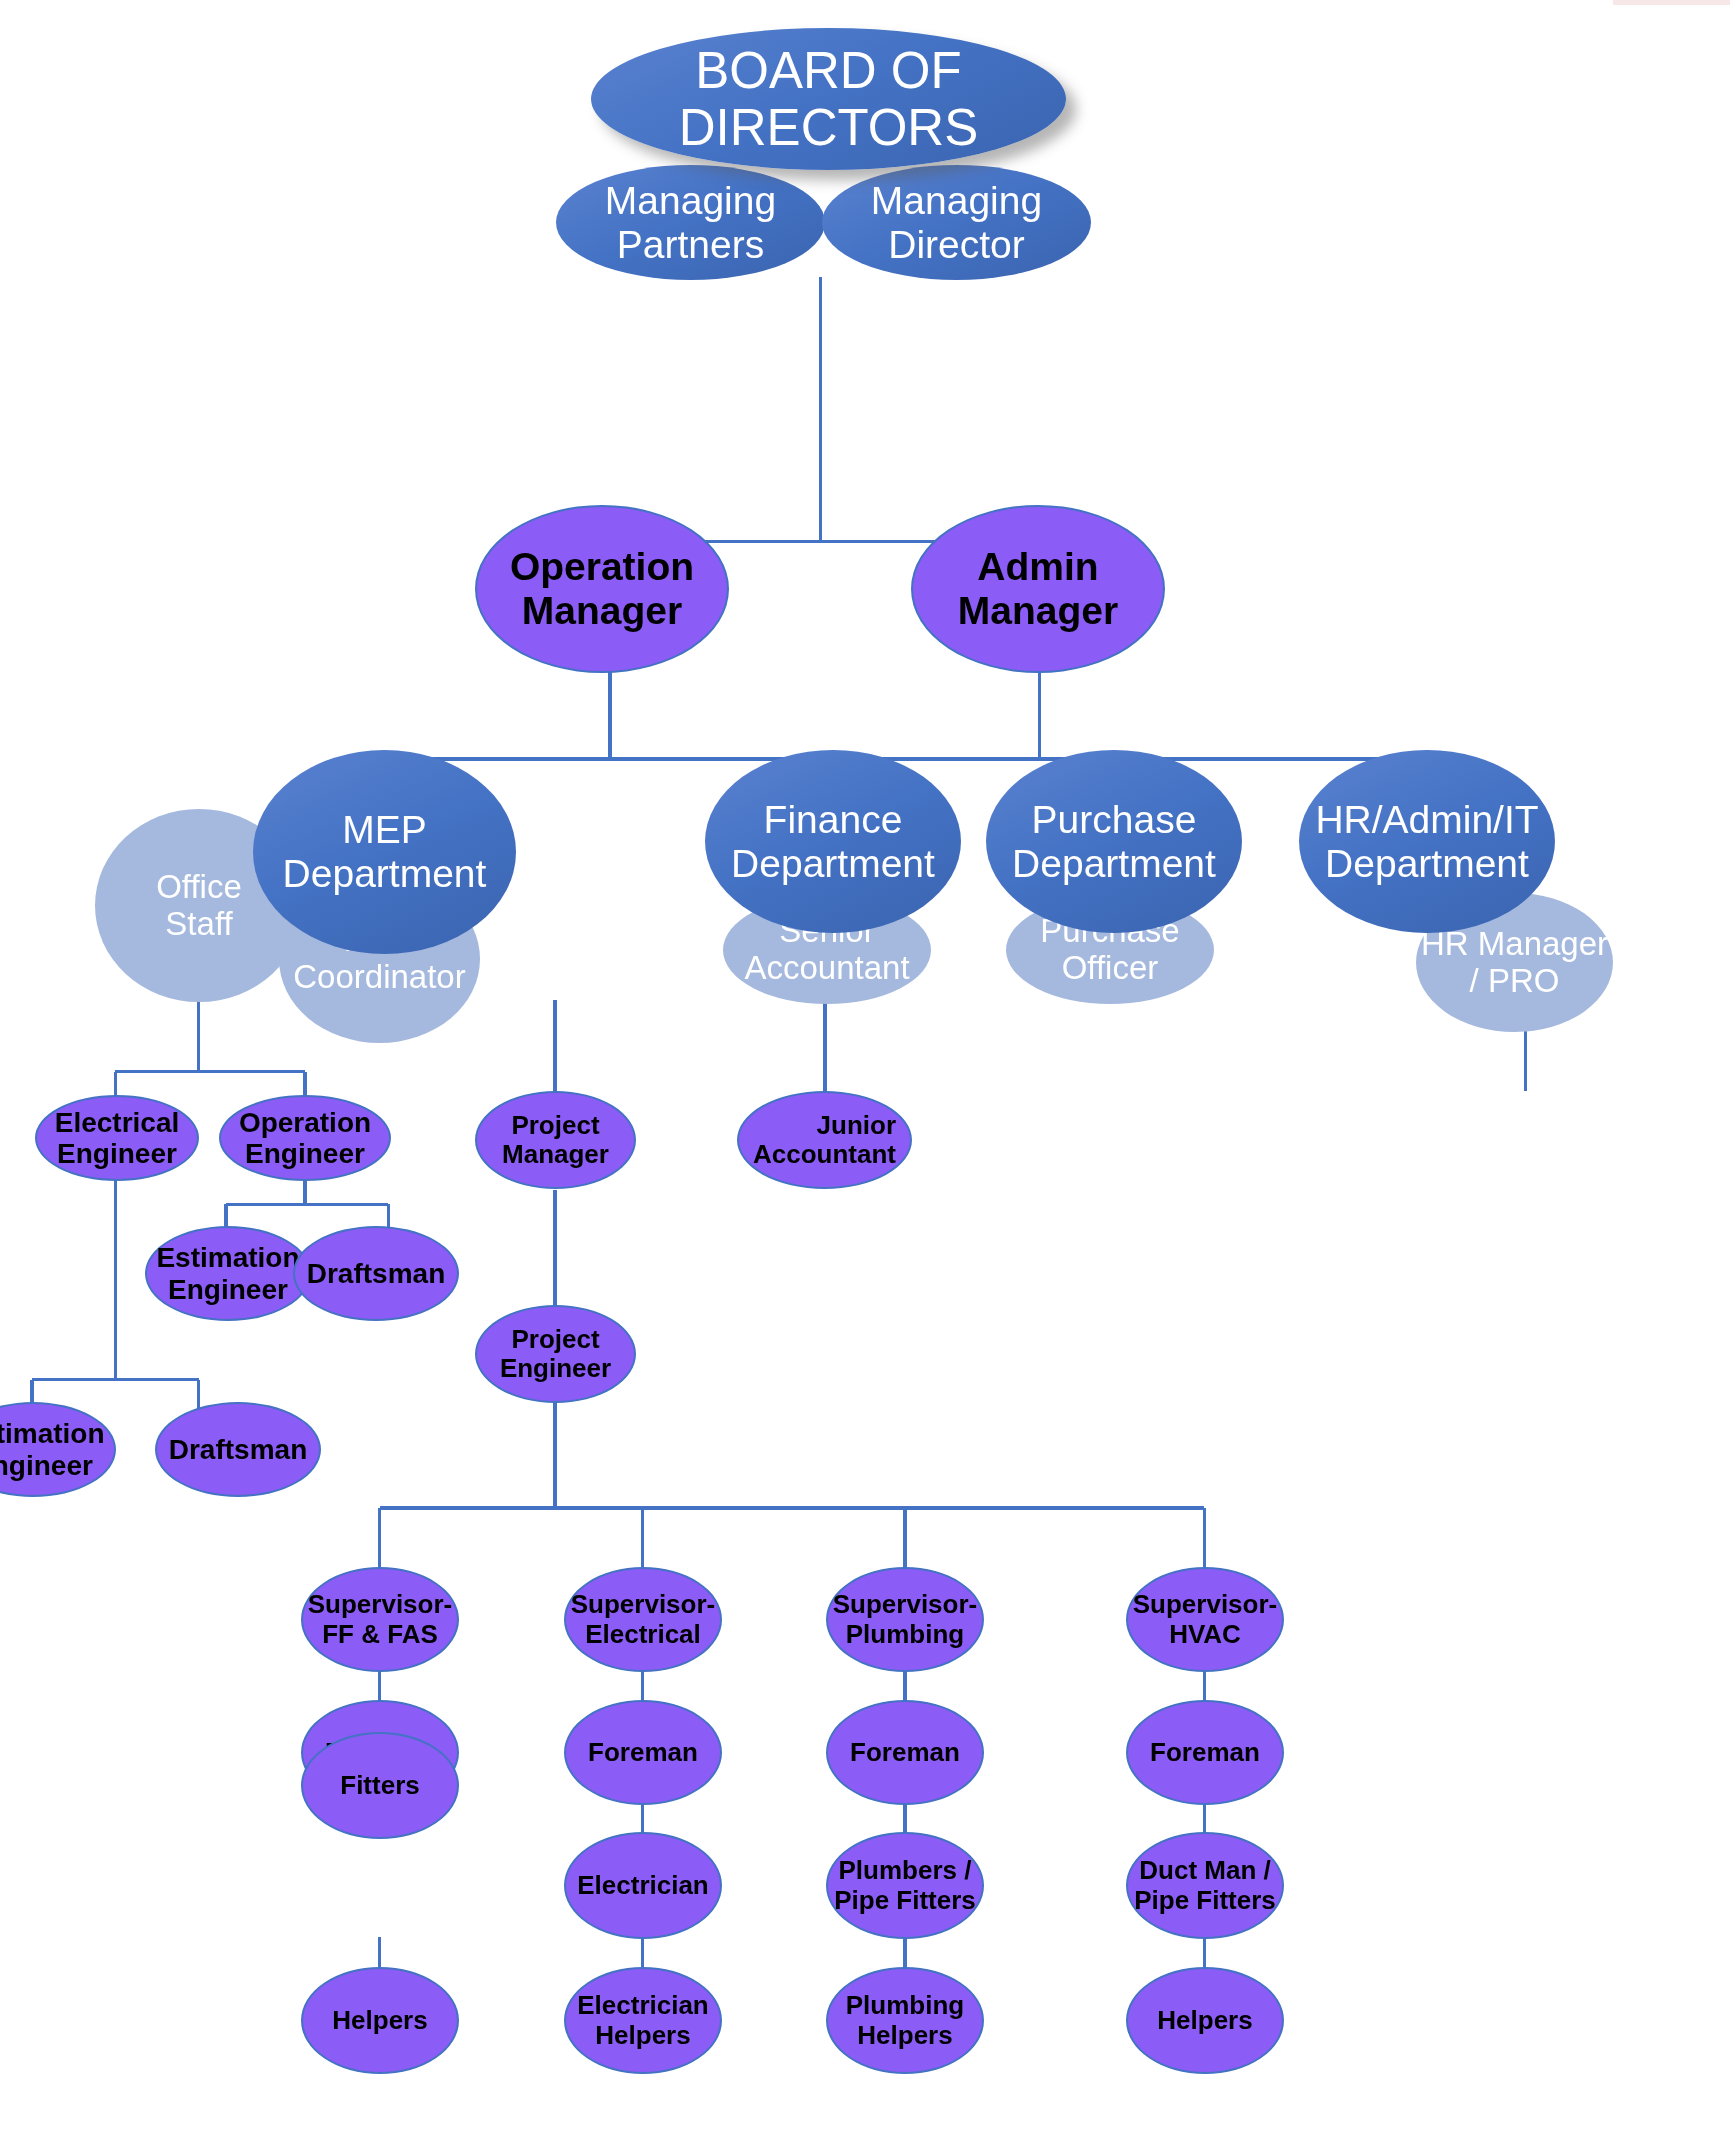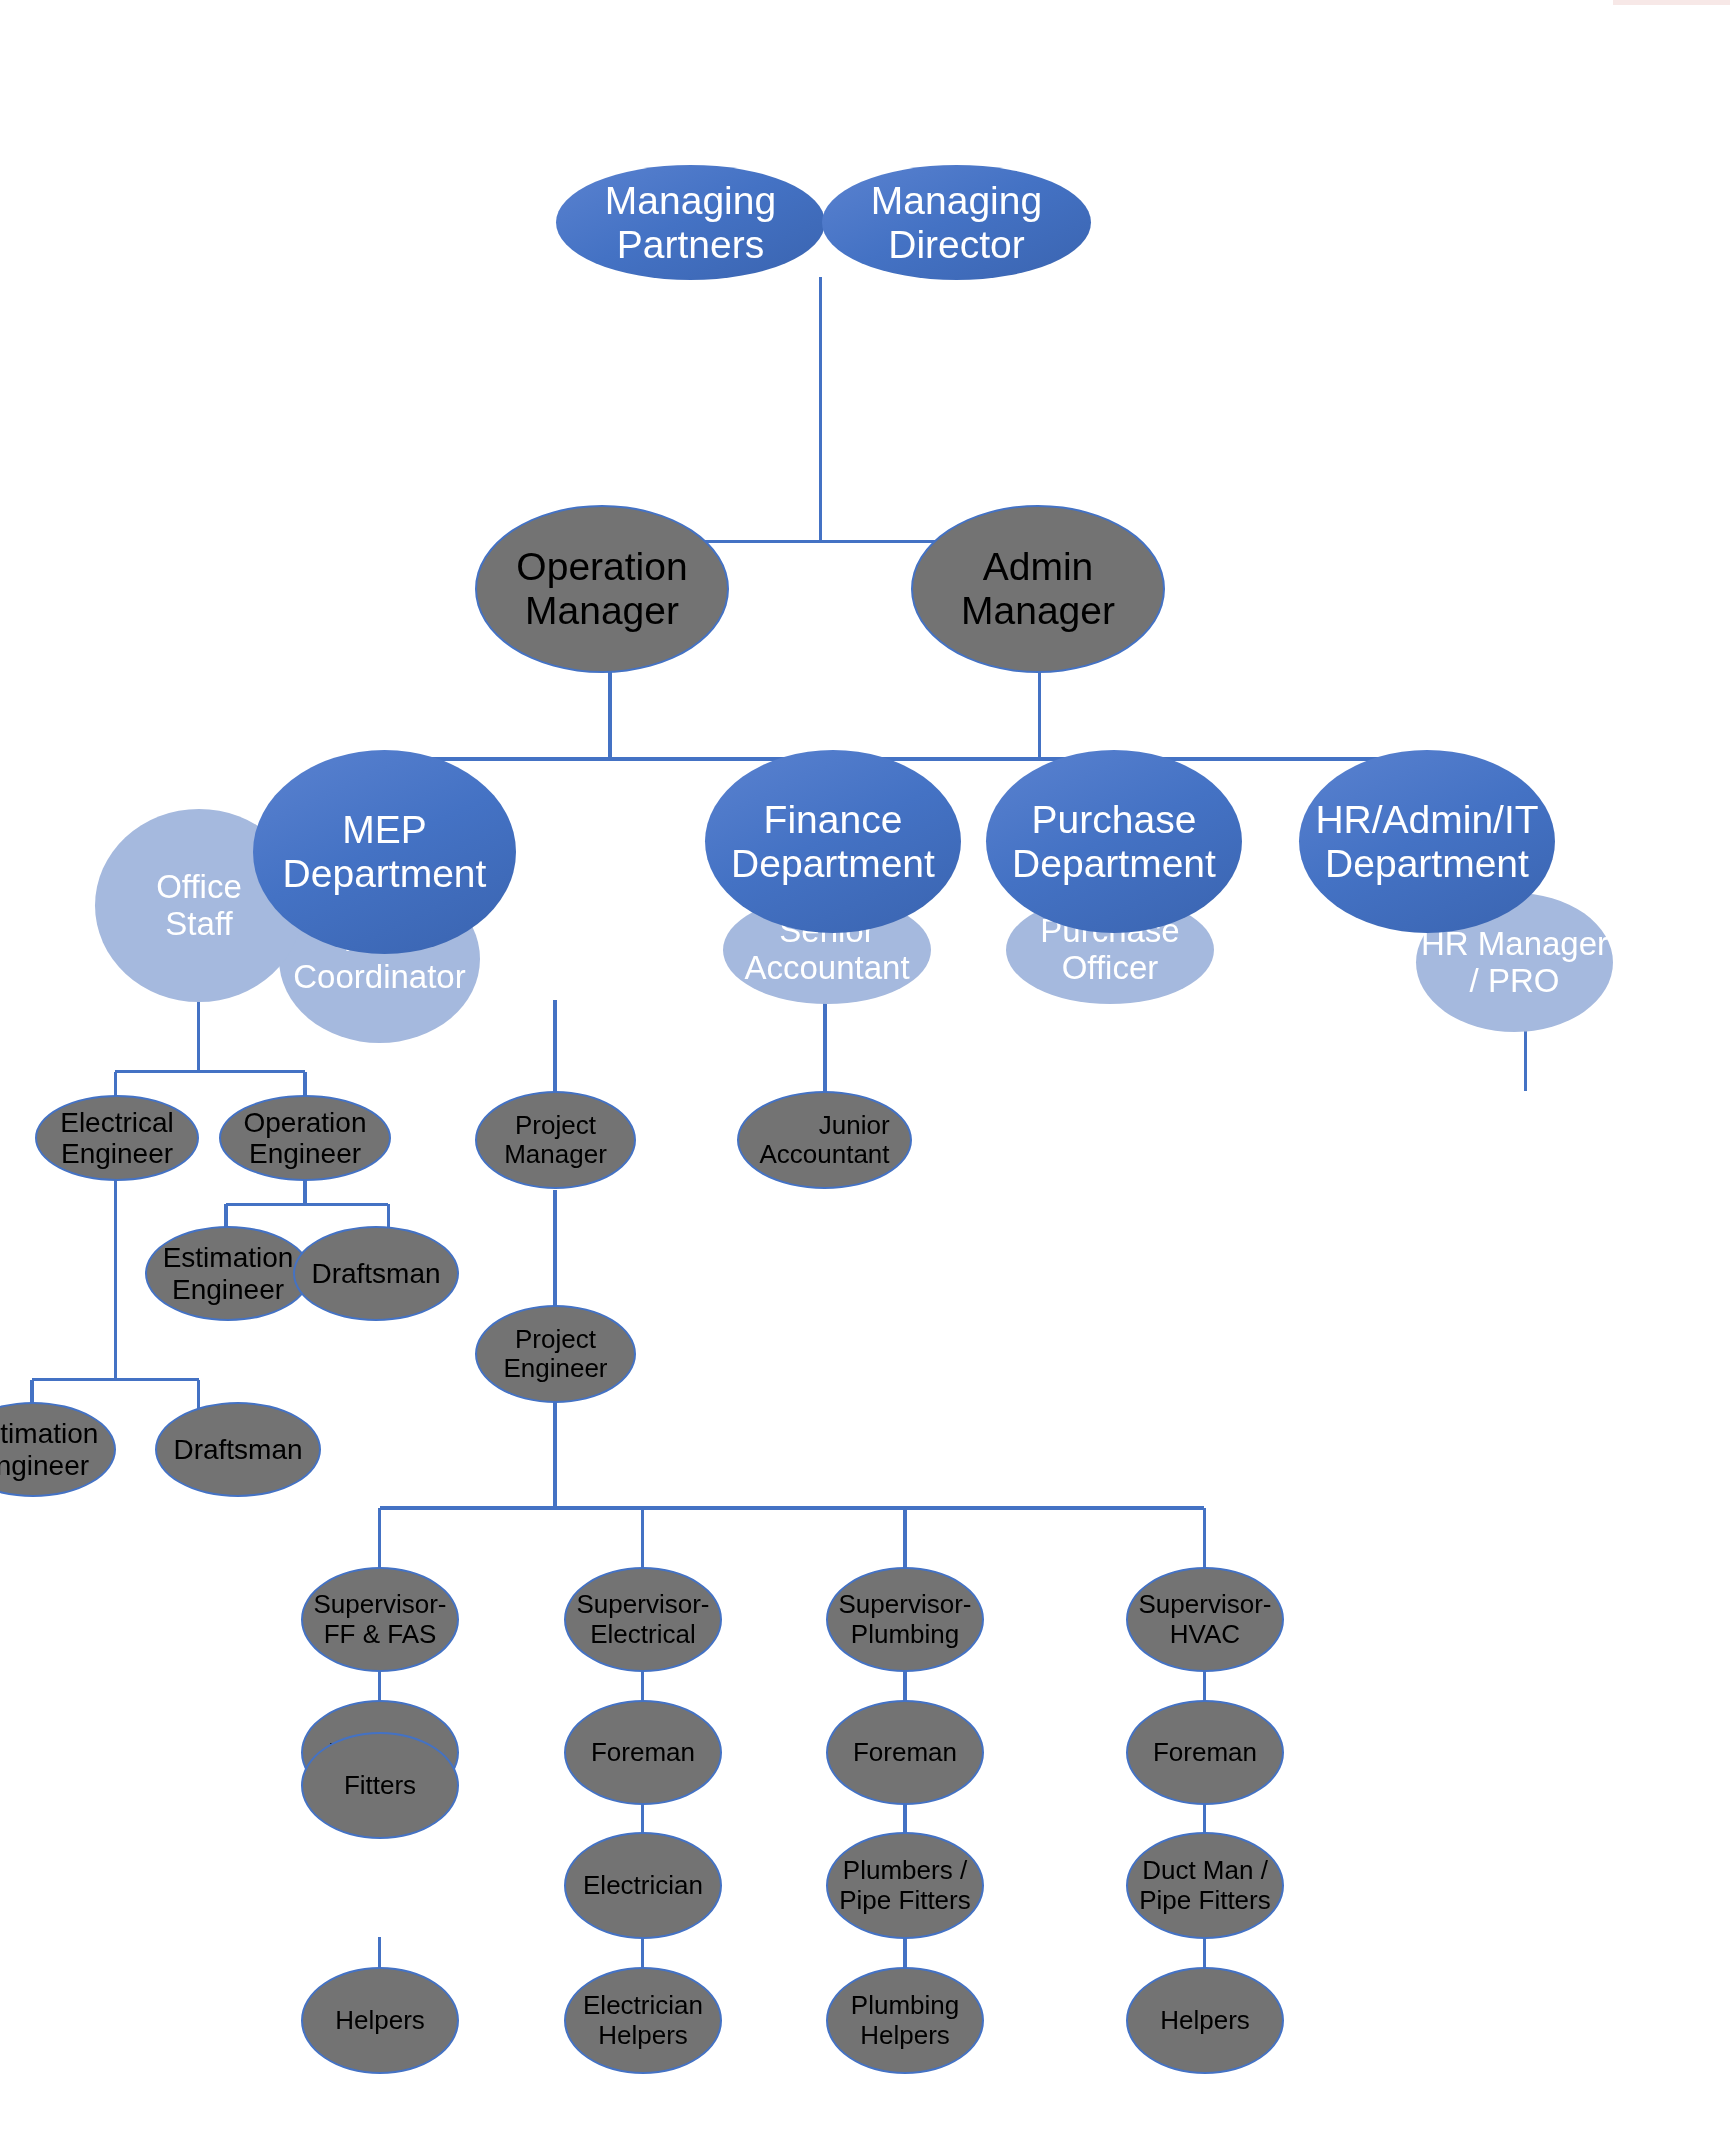"BOARD OF" div.node { html: none -> <div>BOARD OF DIRECTORS</div> }
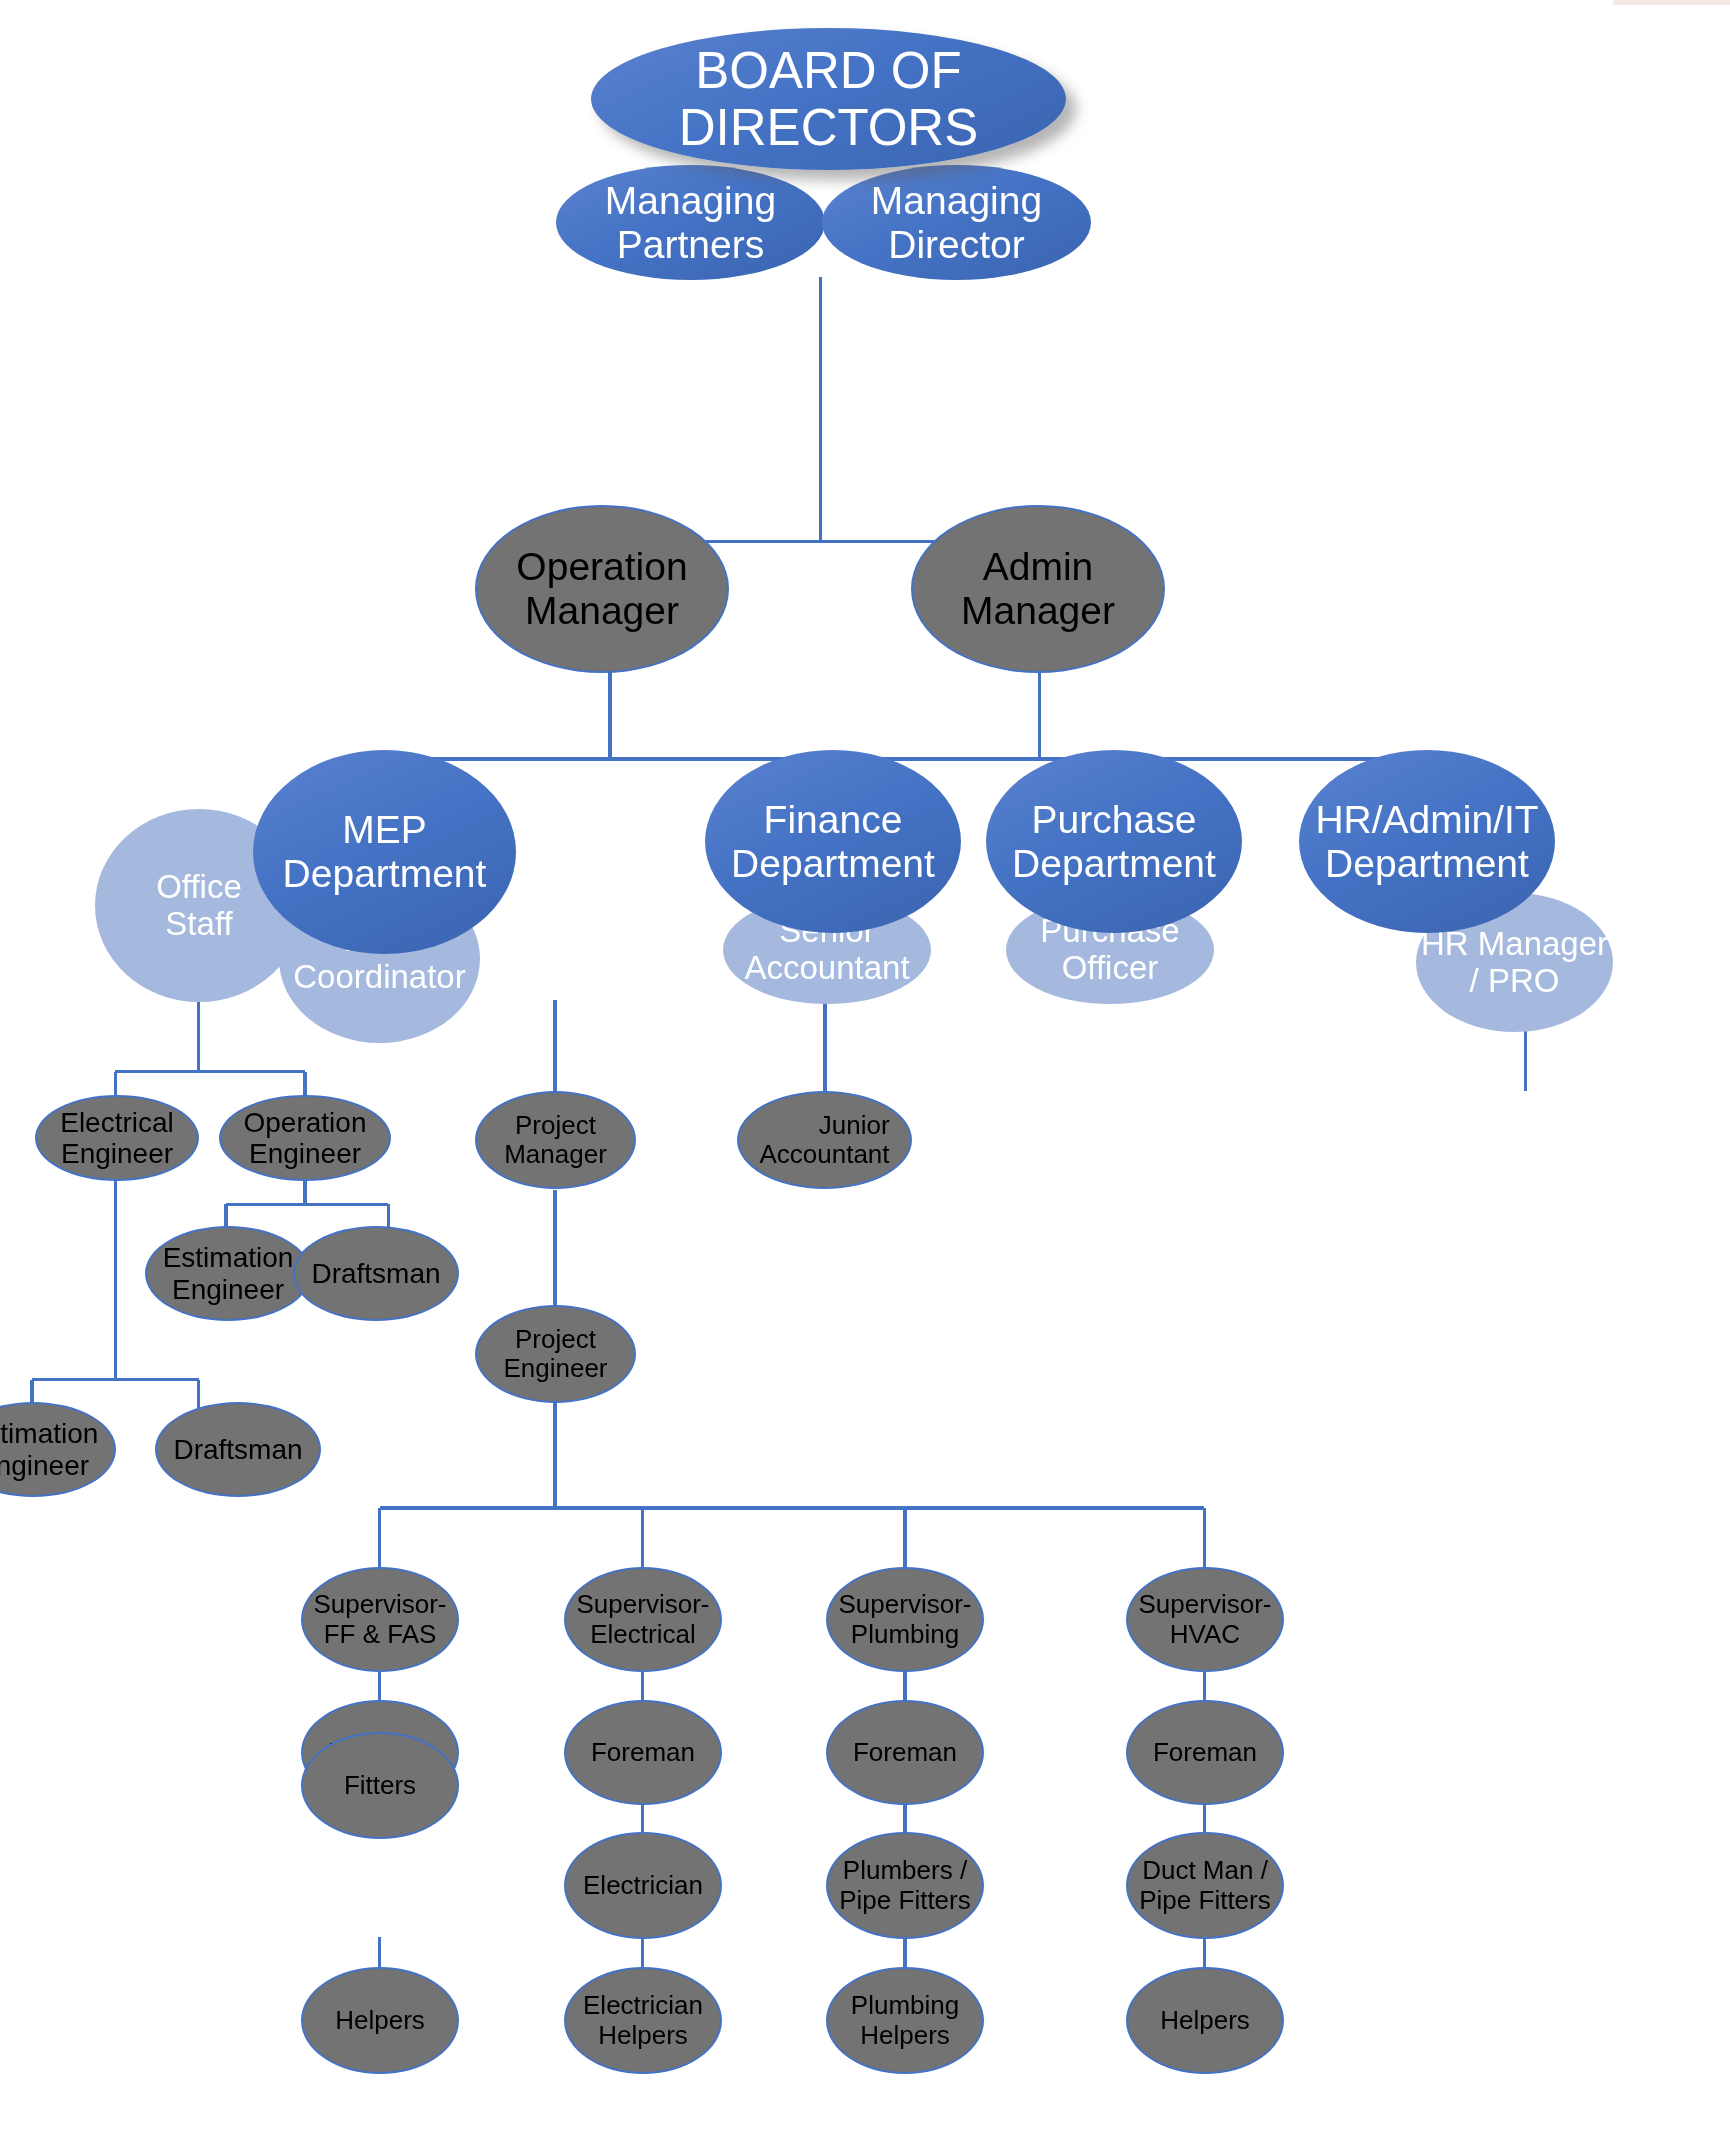"Operation" .outline { background: #737373 -> #8b5cf6; font-weight: none -> bold }
